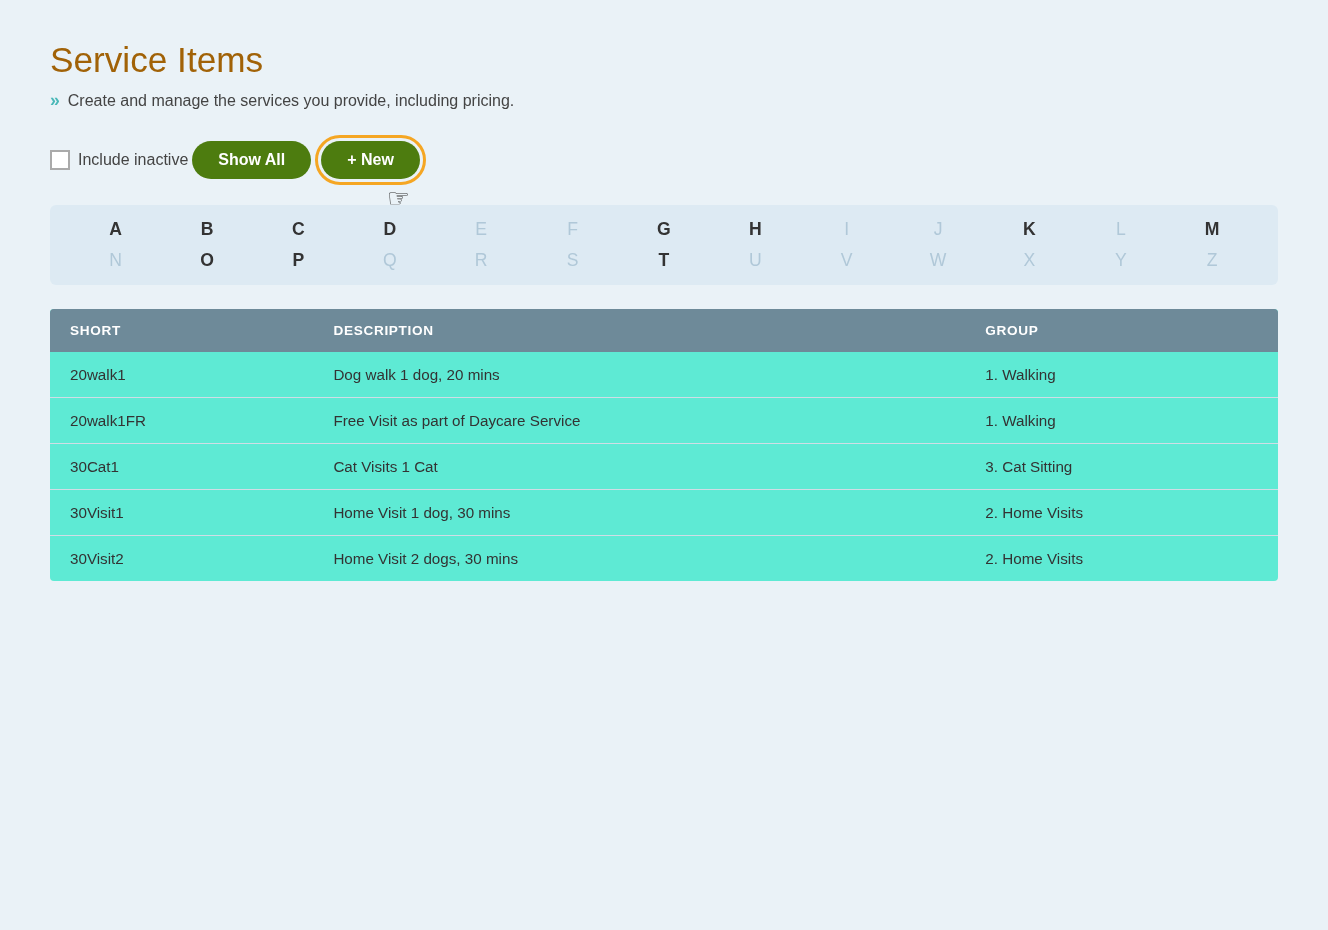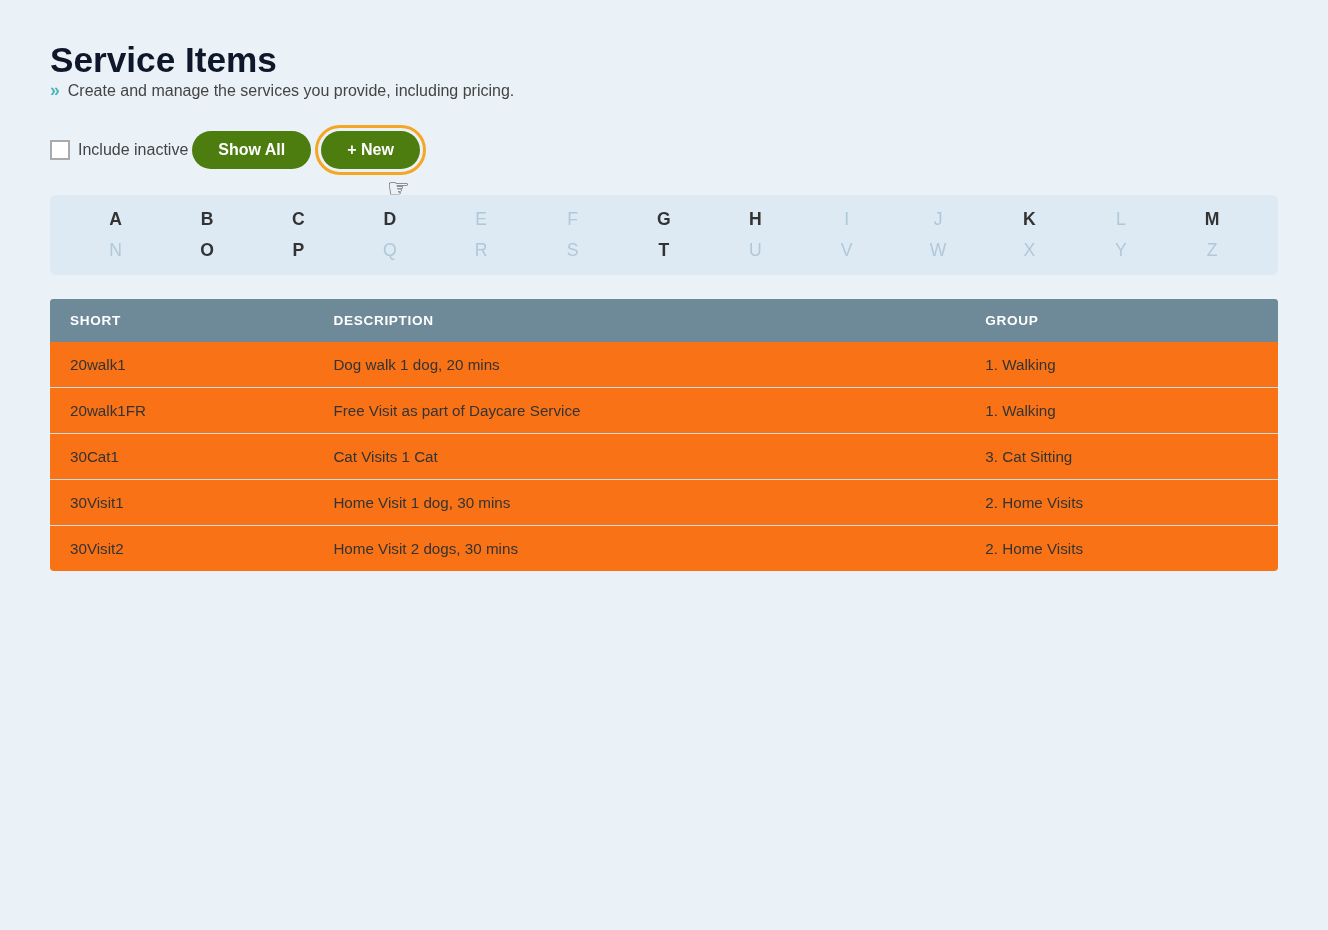"Service Items" .page-title { color: #0f172a -> #a16207; font-weight: 700 -> 400; margin-bottom: none -> 10px }
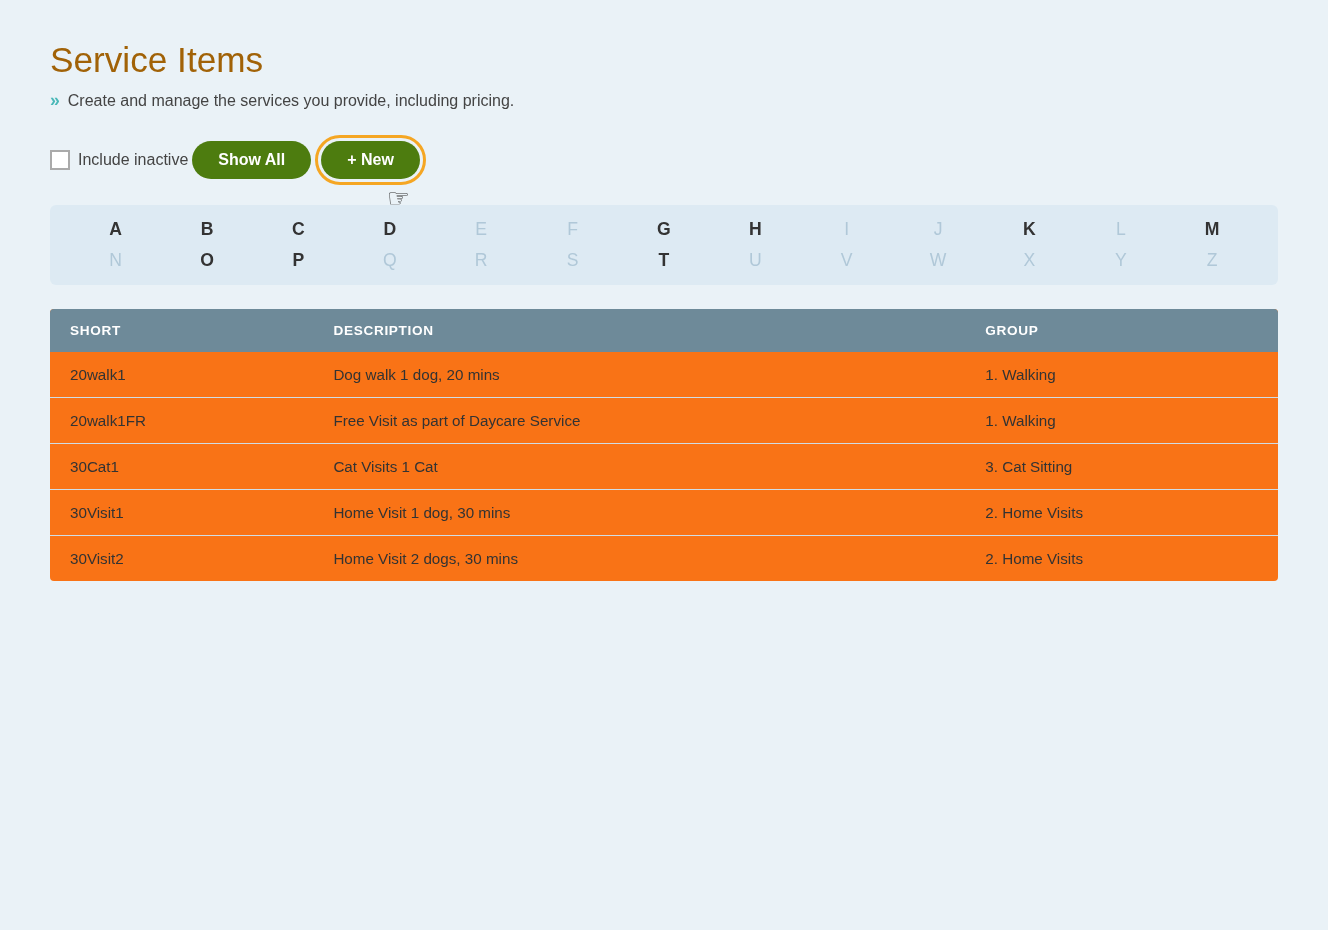"SHORT" table { background: #f97316 -> #5eead4 }
